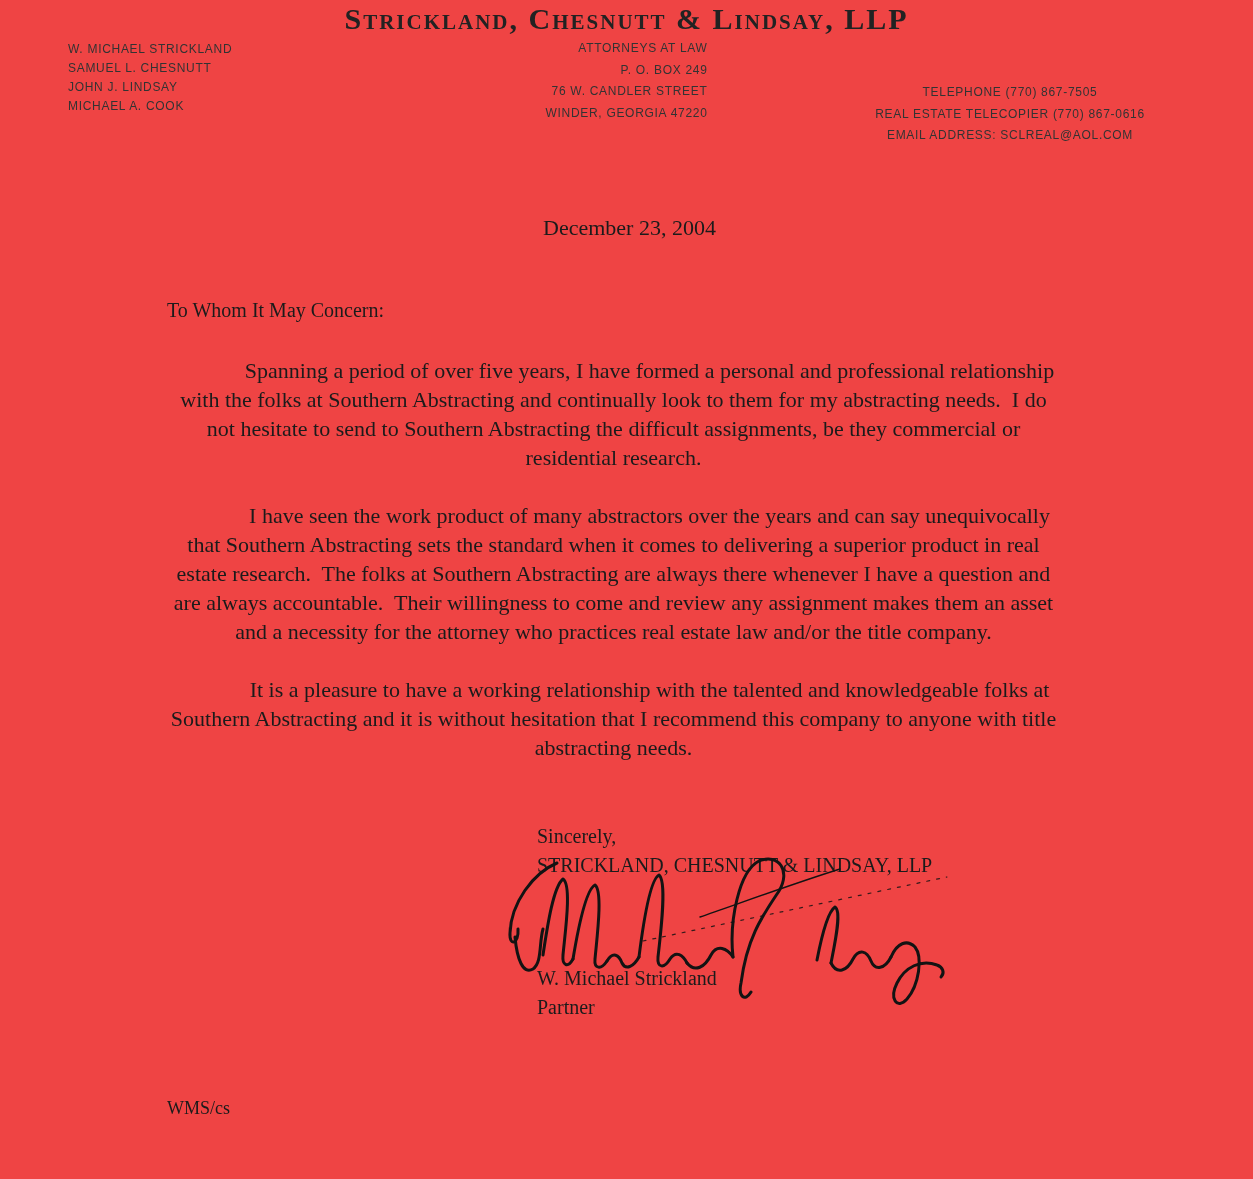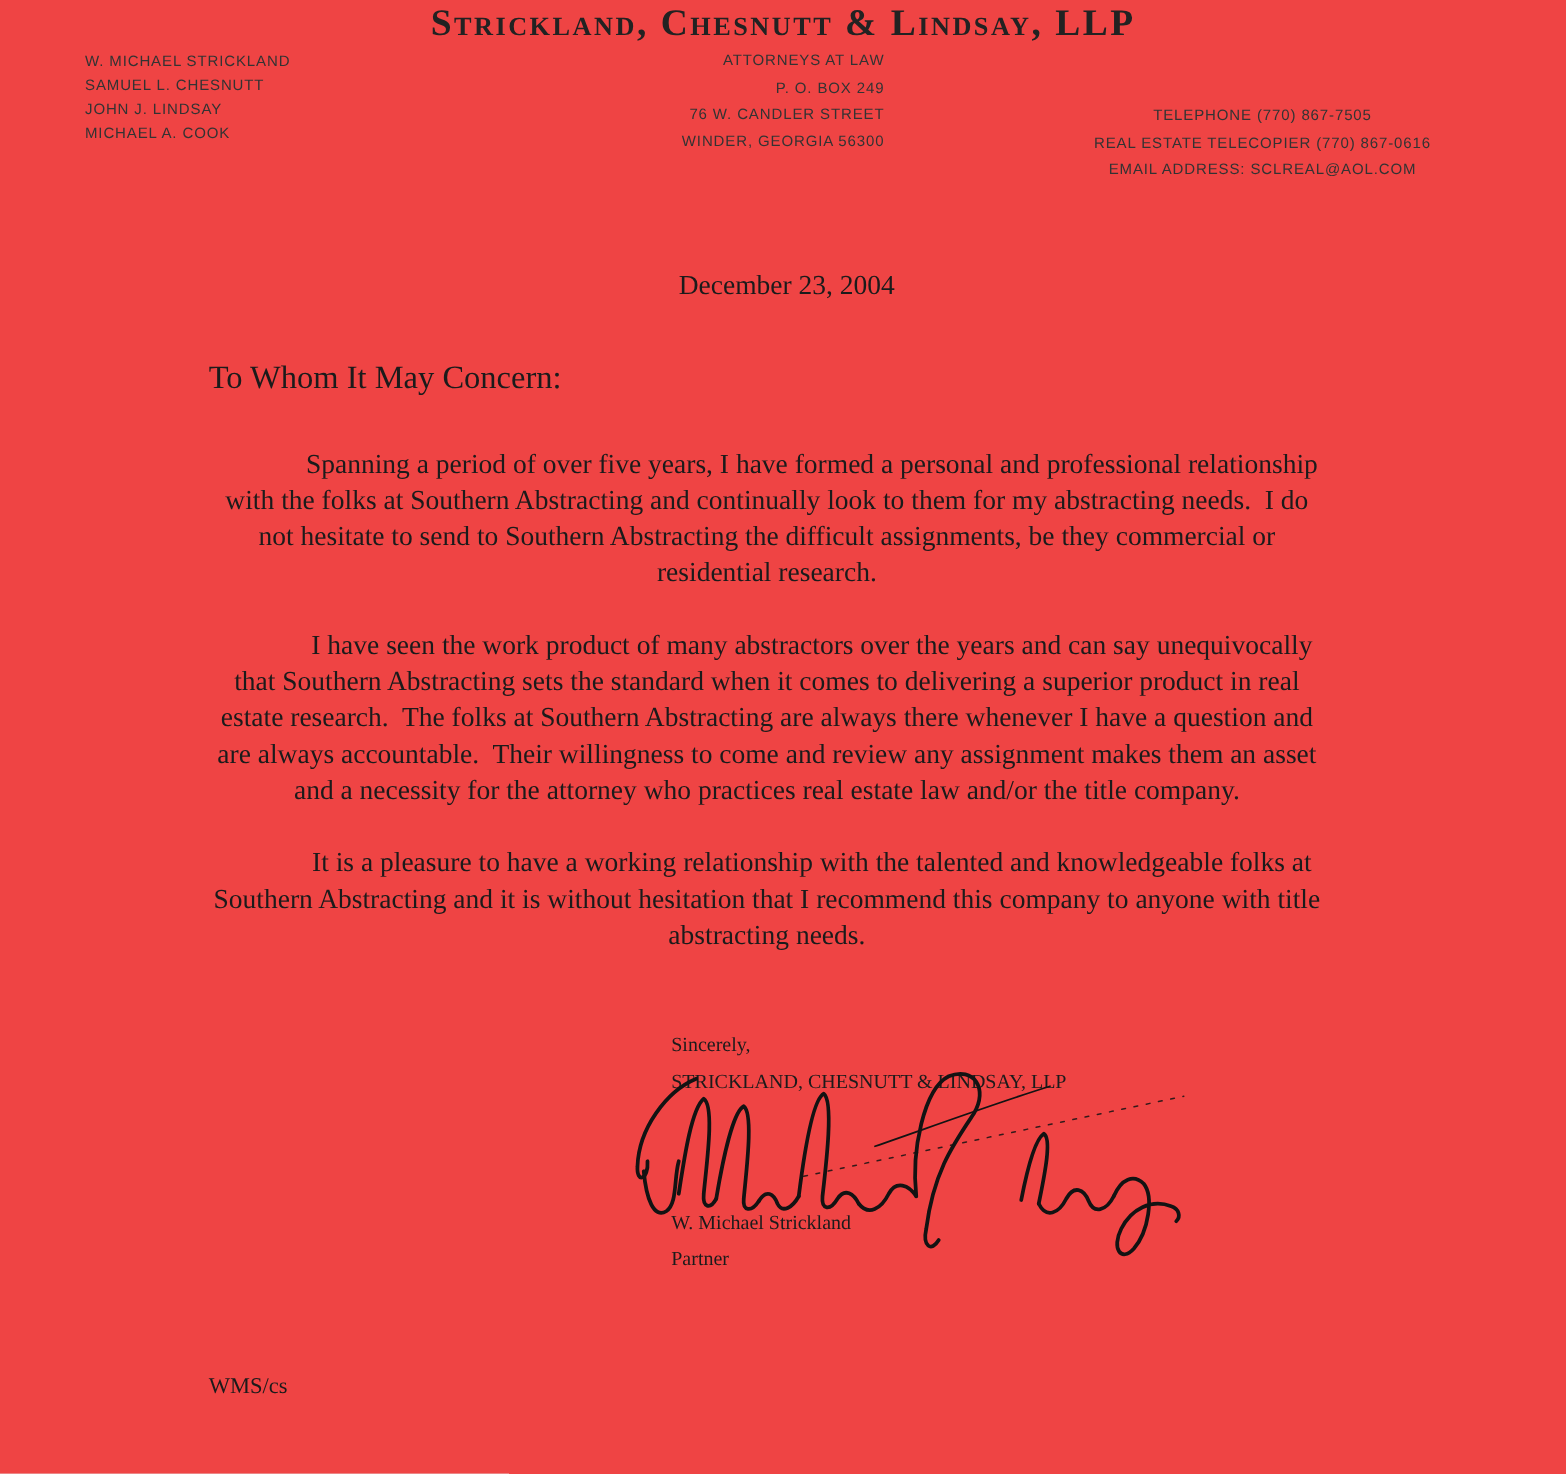"WINDER, GEORGIA 56300" div { text: 56300 -> 47220 }
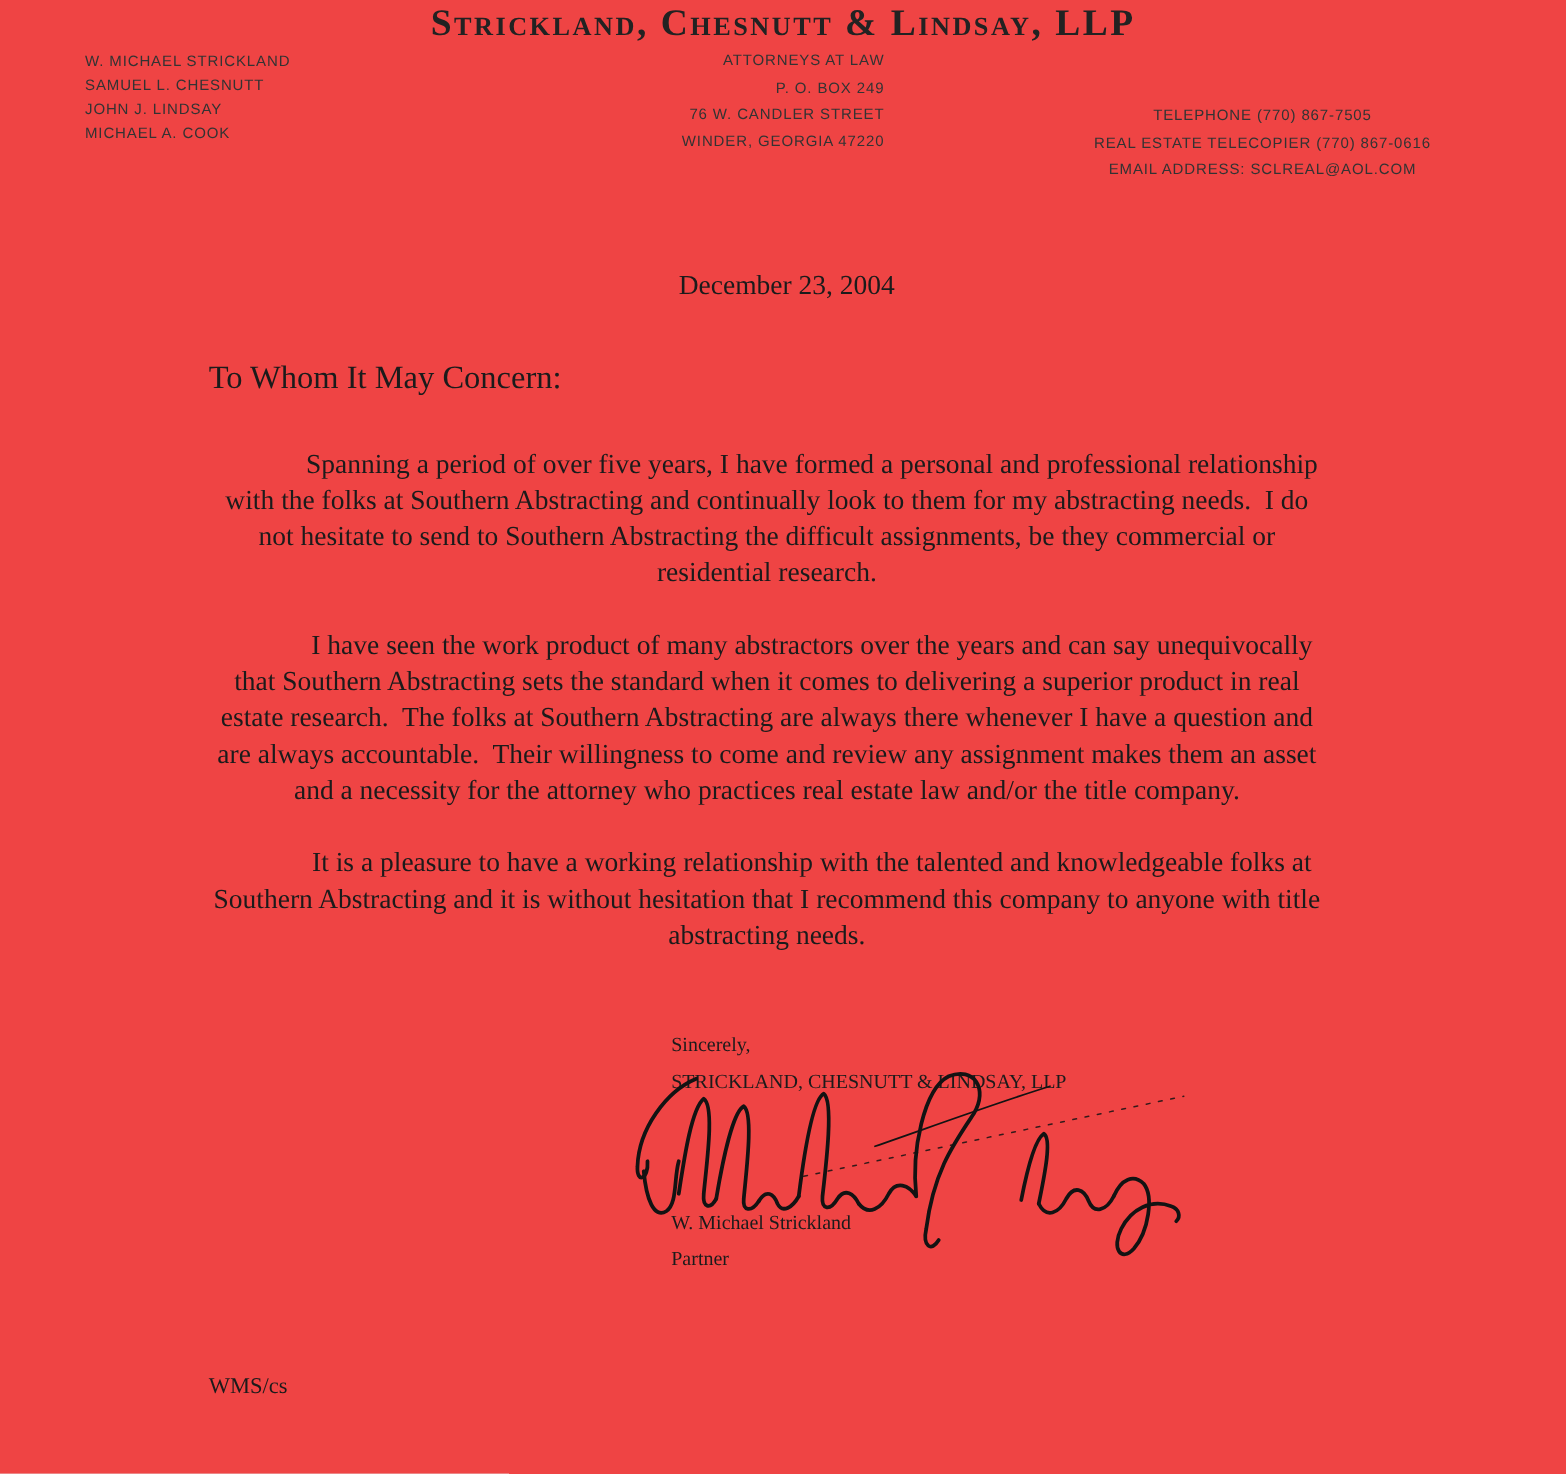"To Whom It May Concern:" .salutation { font-size: 26px -> 20px; top: 287px -> 299px }
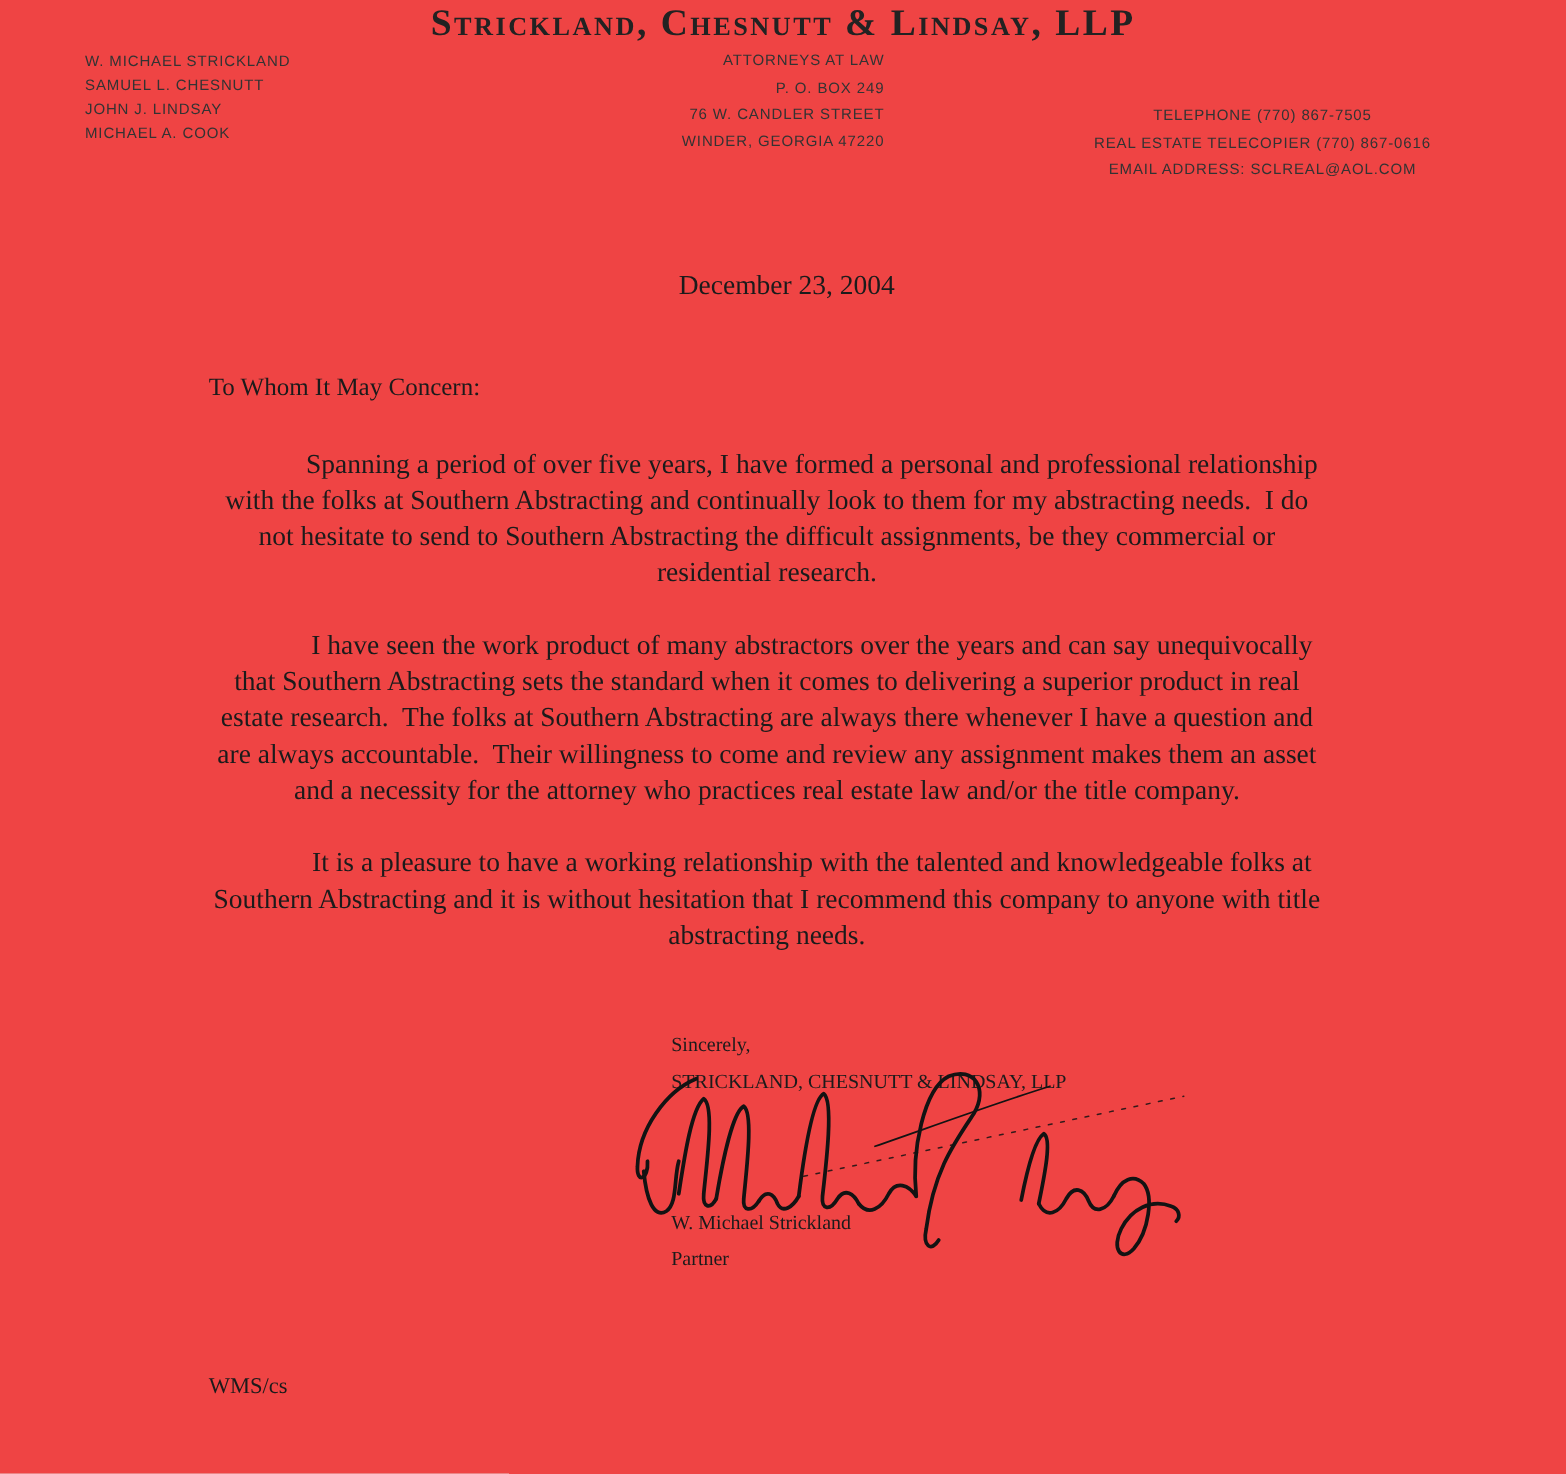"Sincerely," .closing { font-size: 16px -> 20px }
